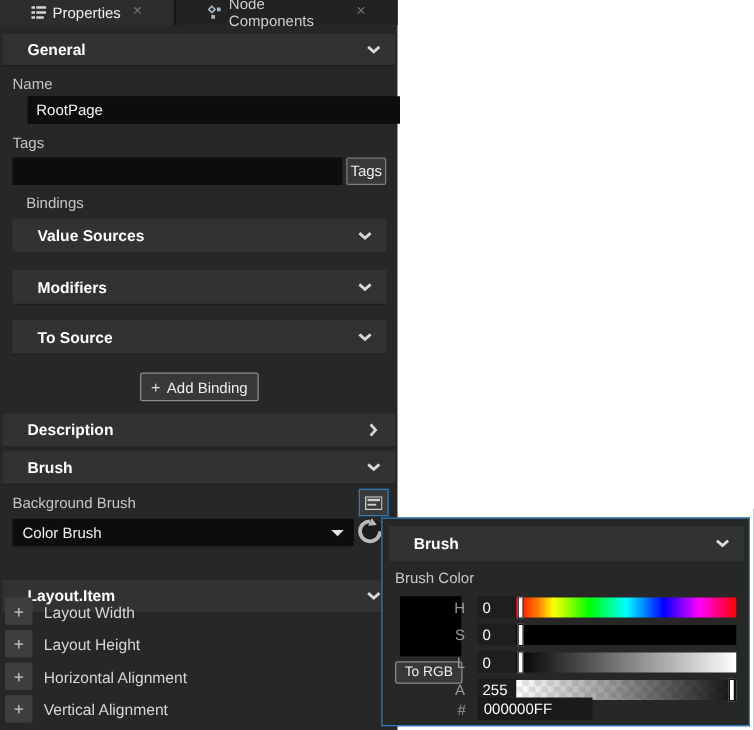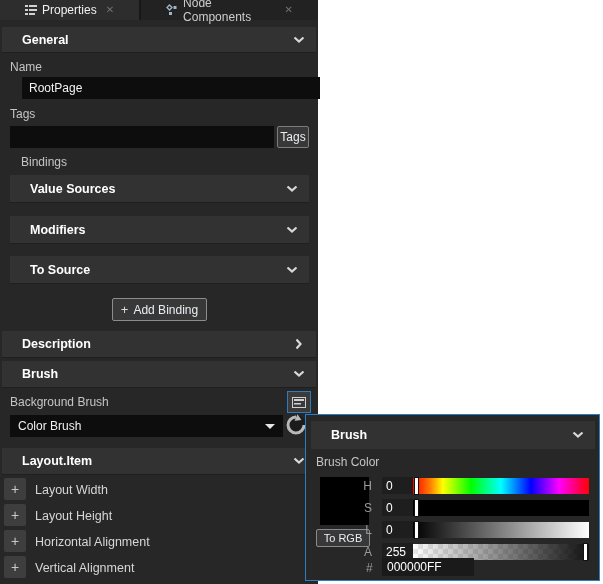"Layout.Item" div.sec-h { top: 448px -> 464px }
